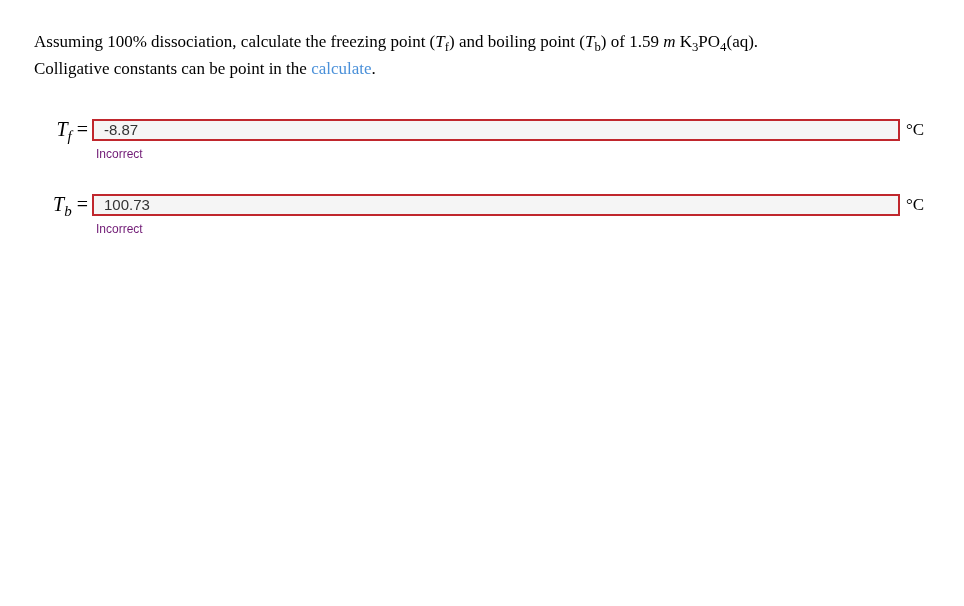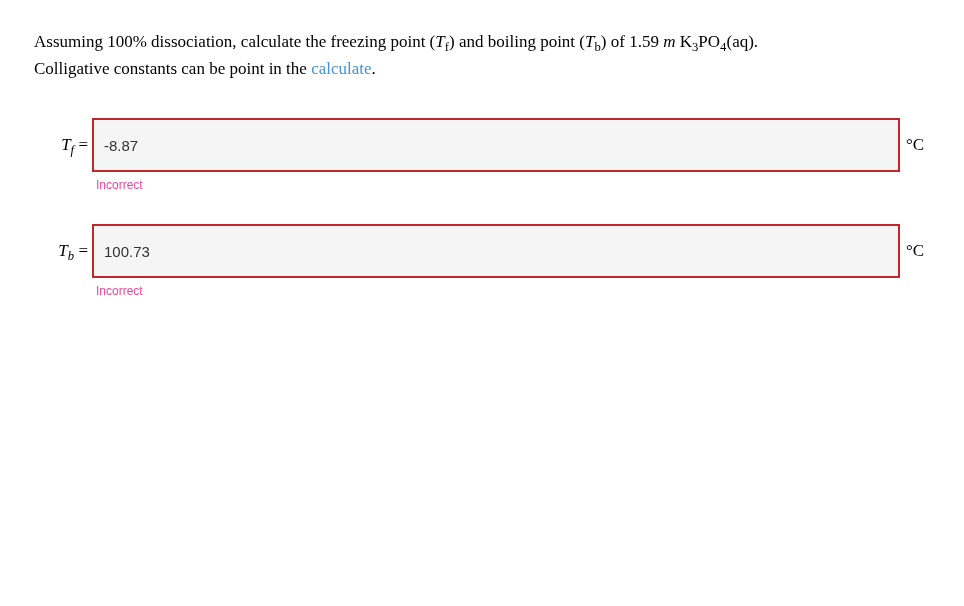"Tf =" .var-label { font-size: 17px -> 20px }
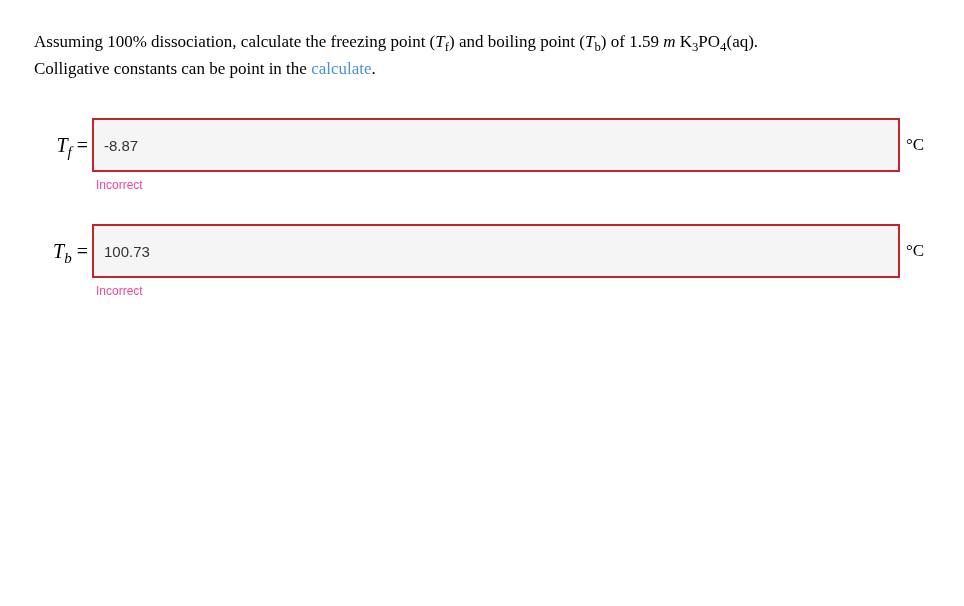"-8.87" .input-field { height: 54px -> 22px }
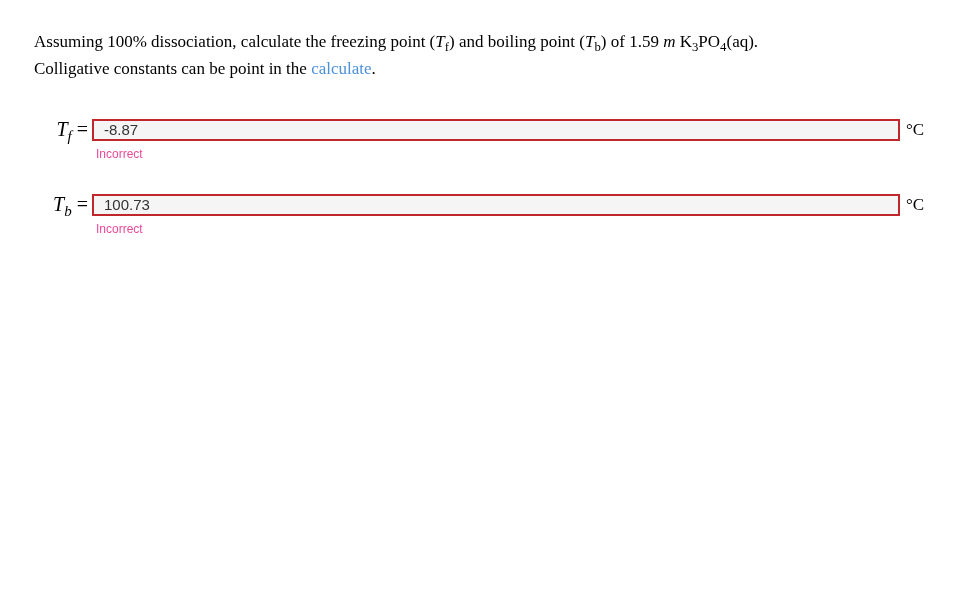"Incorrect" .feedback { color: #ec4899 -> #701a75 }
